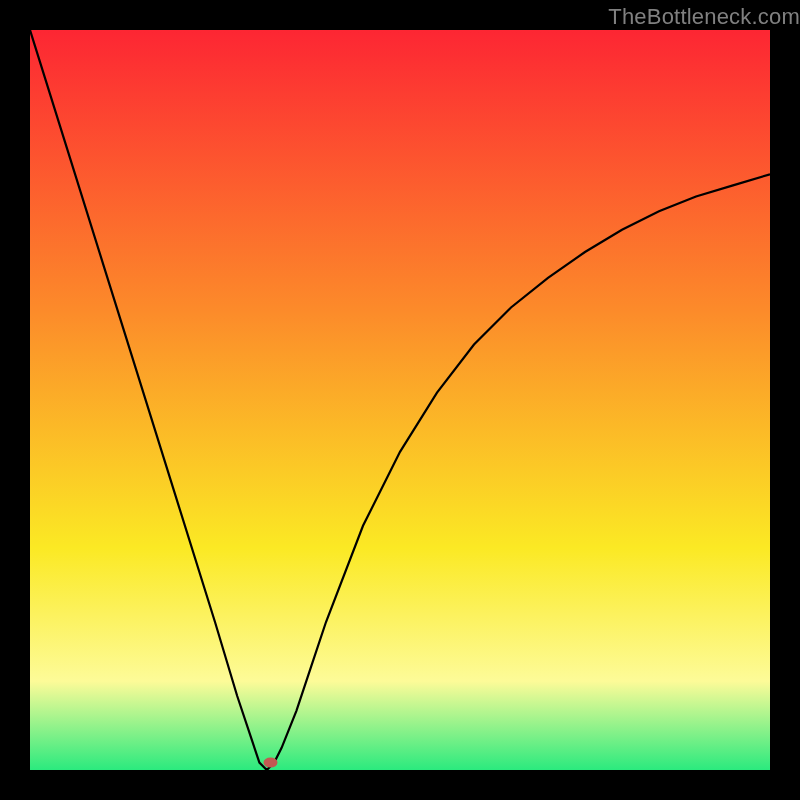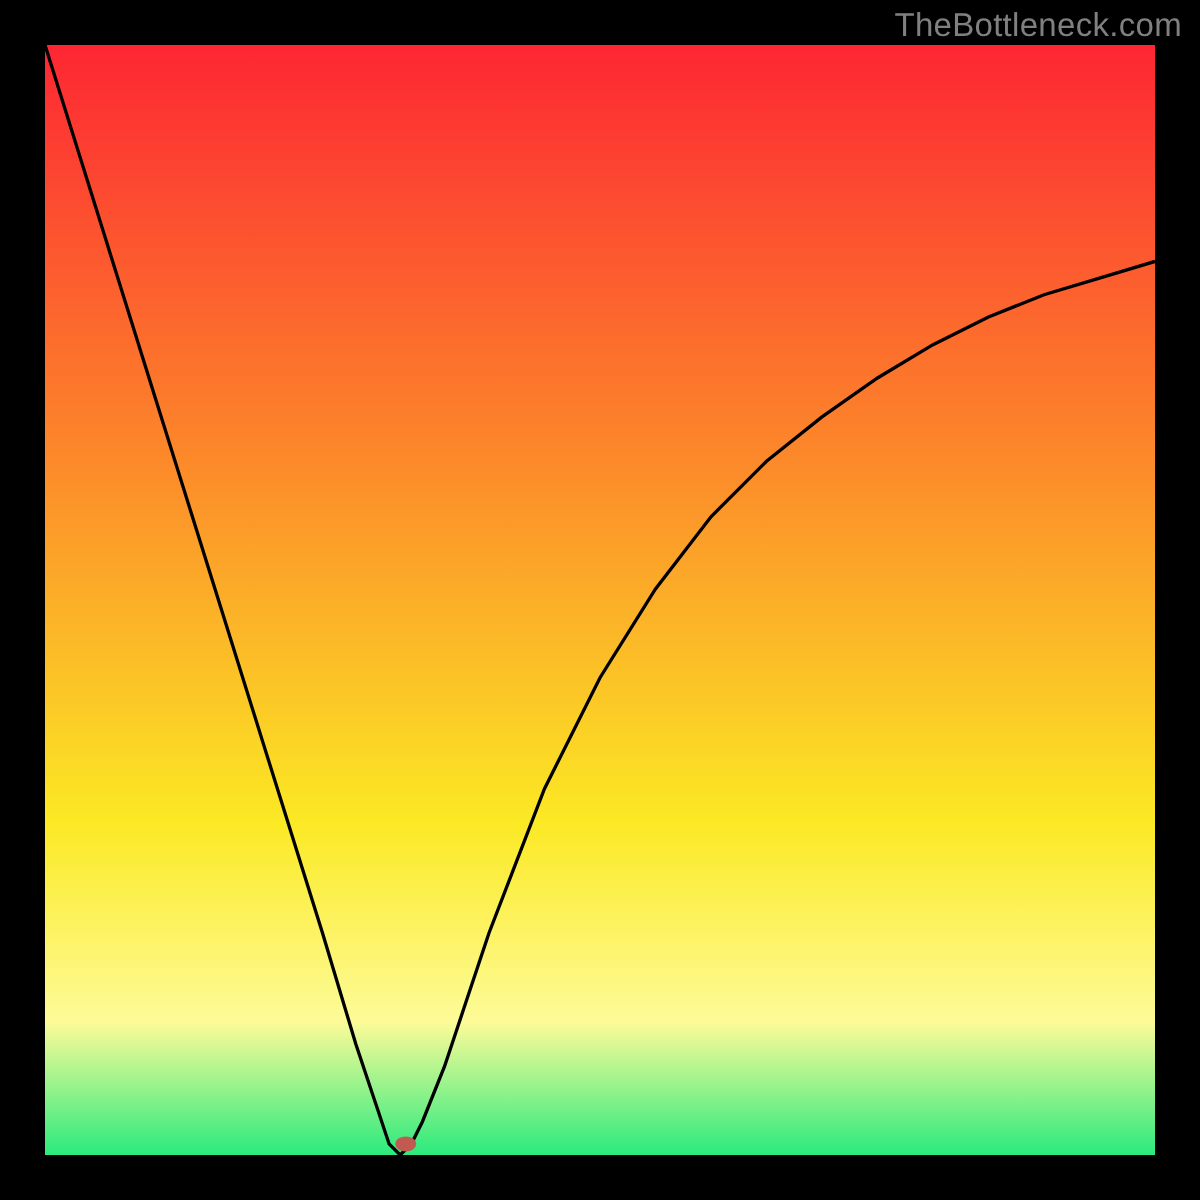"TheBottleneck.com" .watermark { right: 12px -> 0 }
